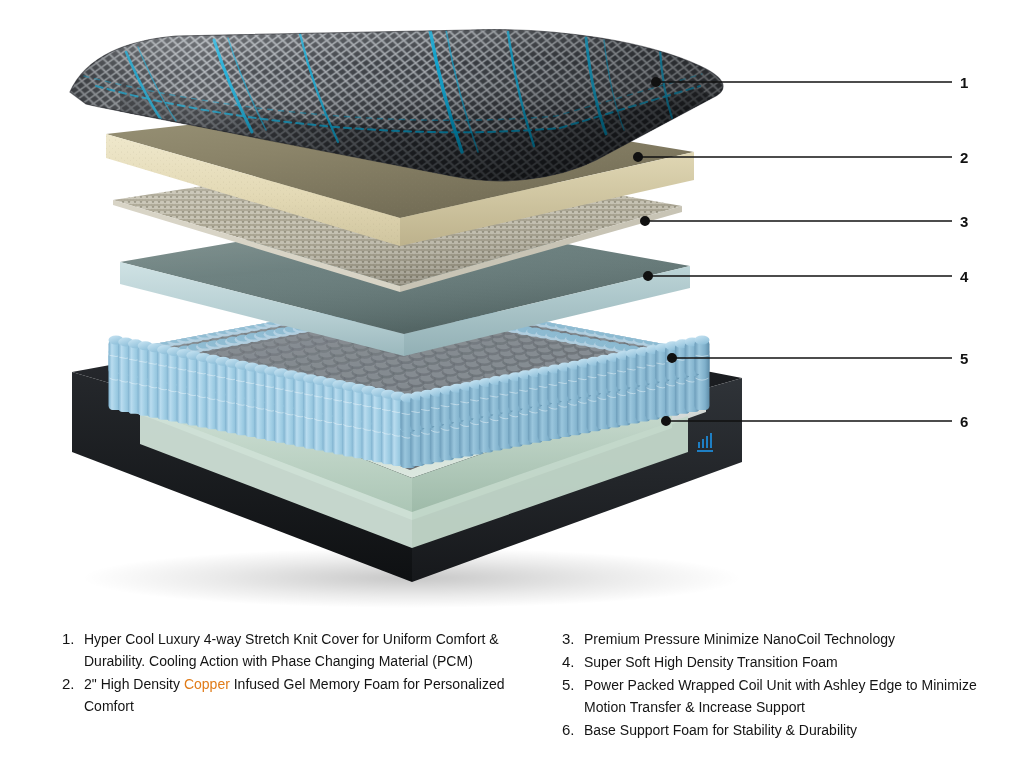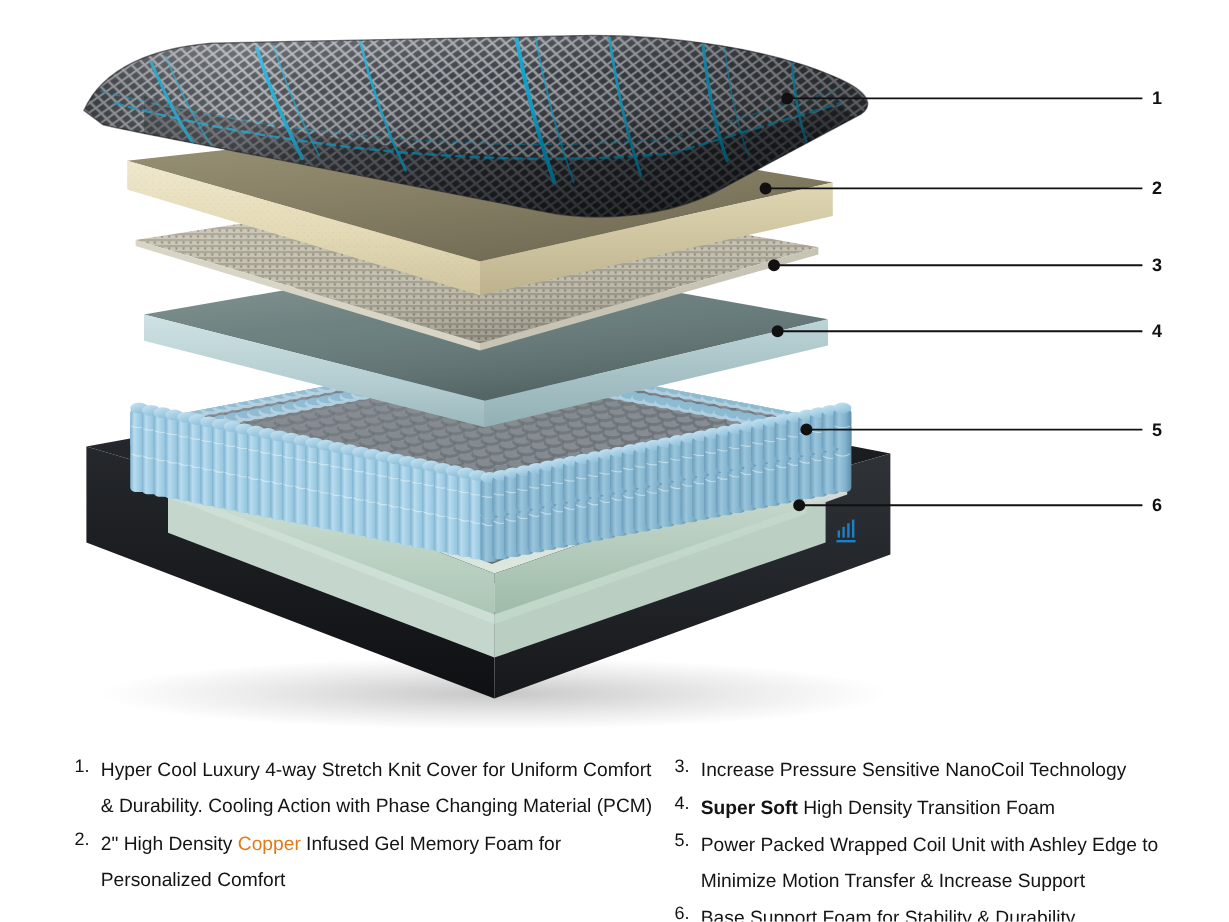"Hyper Cool Luxury 4-way Stretch" .cap-text { font-size: 16px -> 14px; line-height: 30px -> 22px }
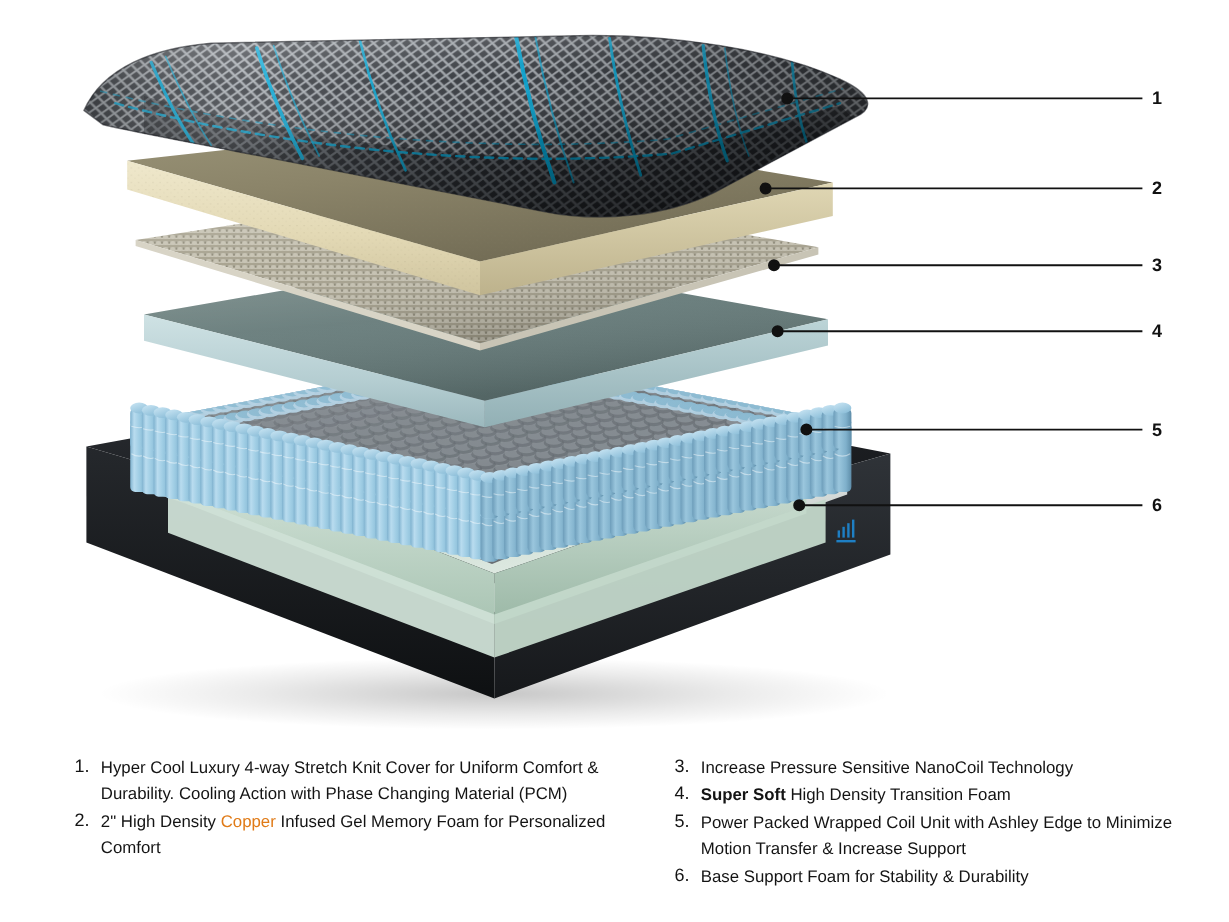"Increase Pressure Sensitive NanoCoil" div.cap-text { text: Increase Pressure Sensitive -> Premium Pressure Minimize }
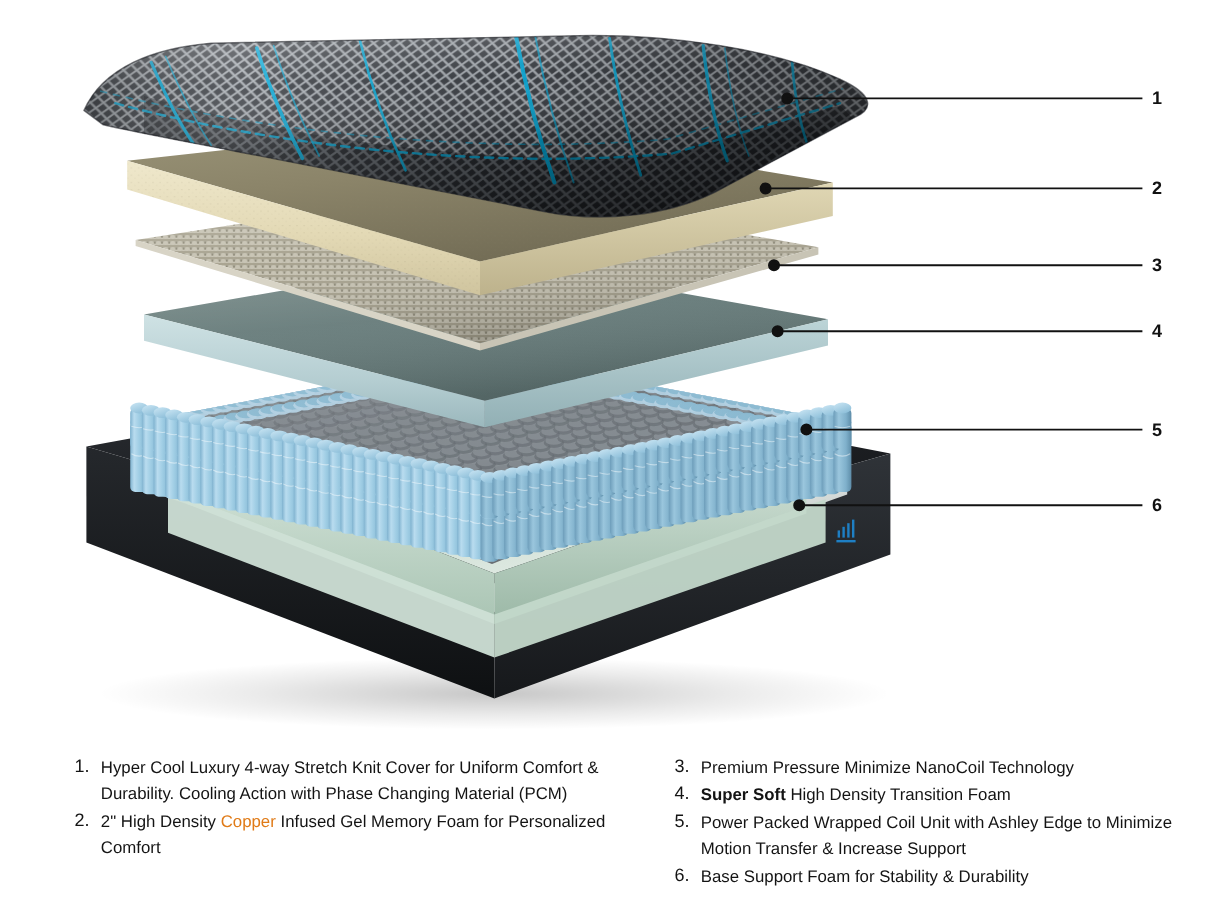"Super Soft" .cap-text b { font-weight: 700 -> 400 }
